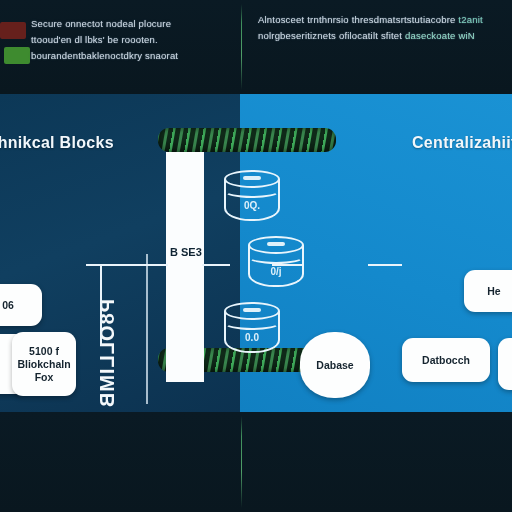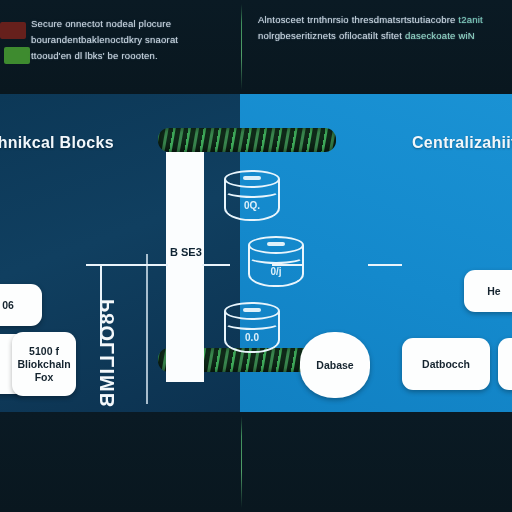"bourandentbaklenoctdkry snaorat" div { order: before "ttooud'en dl lbks' be roooten." -> after "ttooud'en dl lbks' be roooten." }
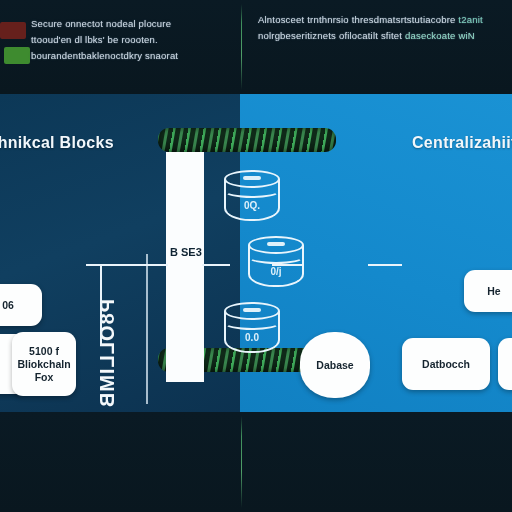"Datbocch" #node-r2 { height: 52px -> 44px }
